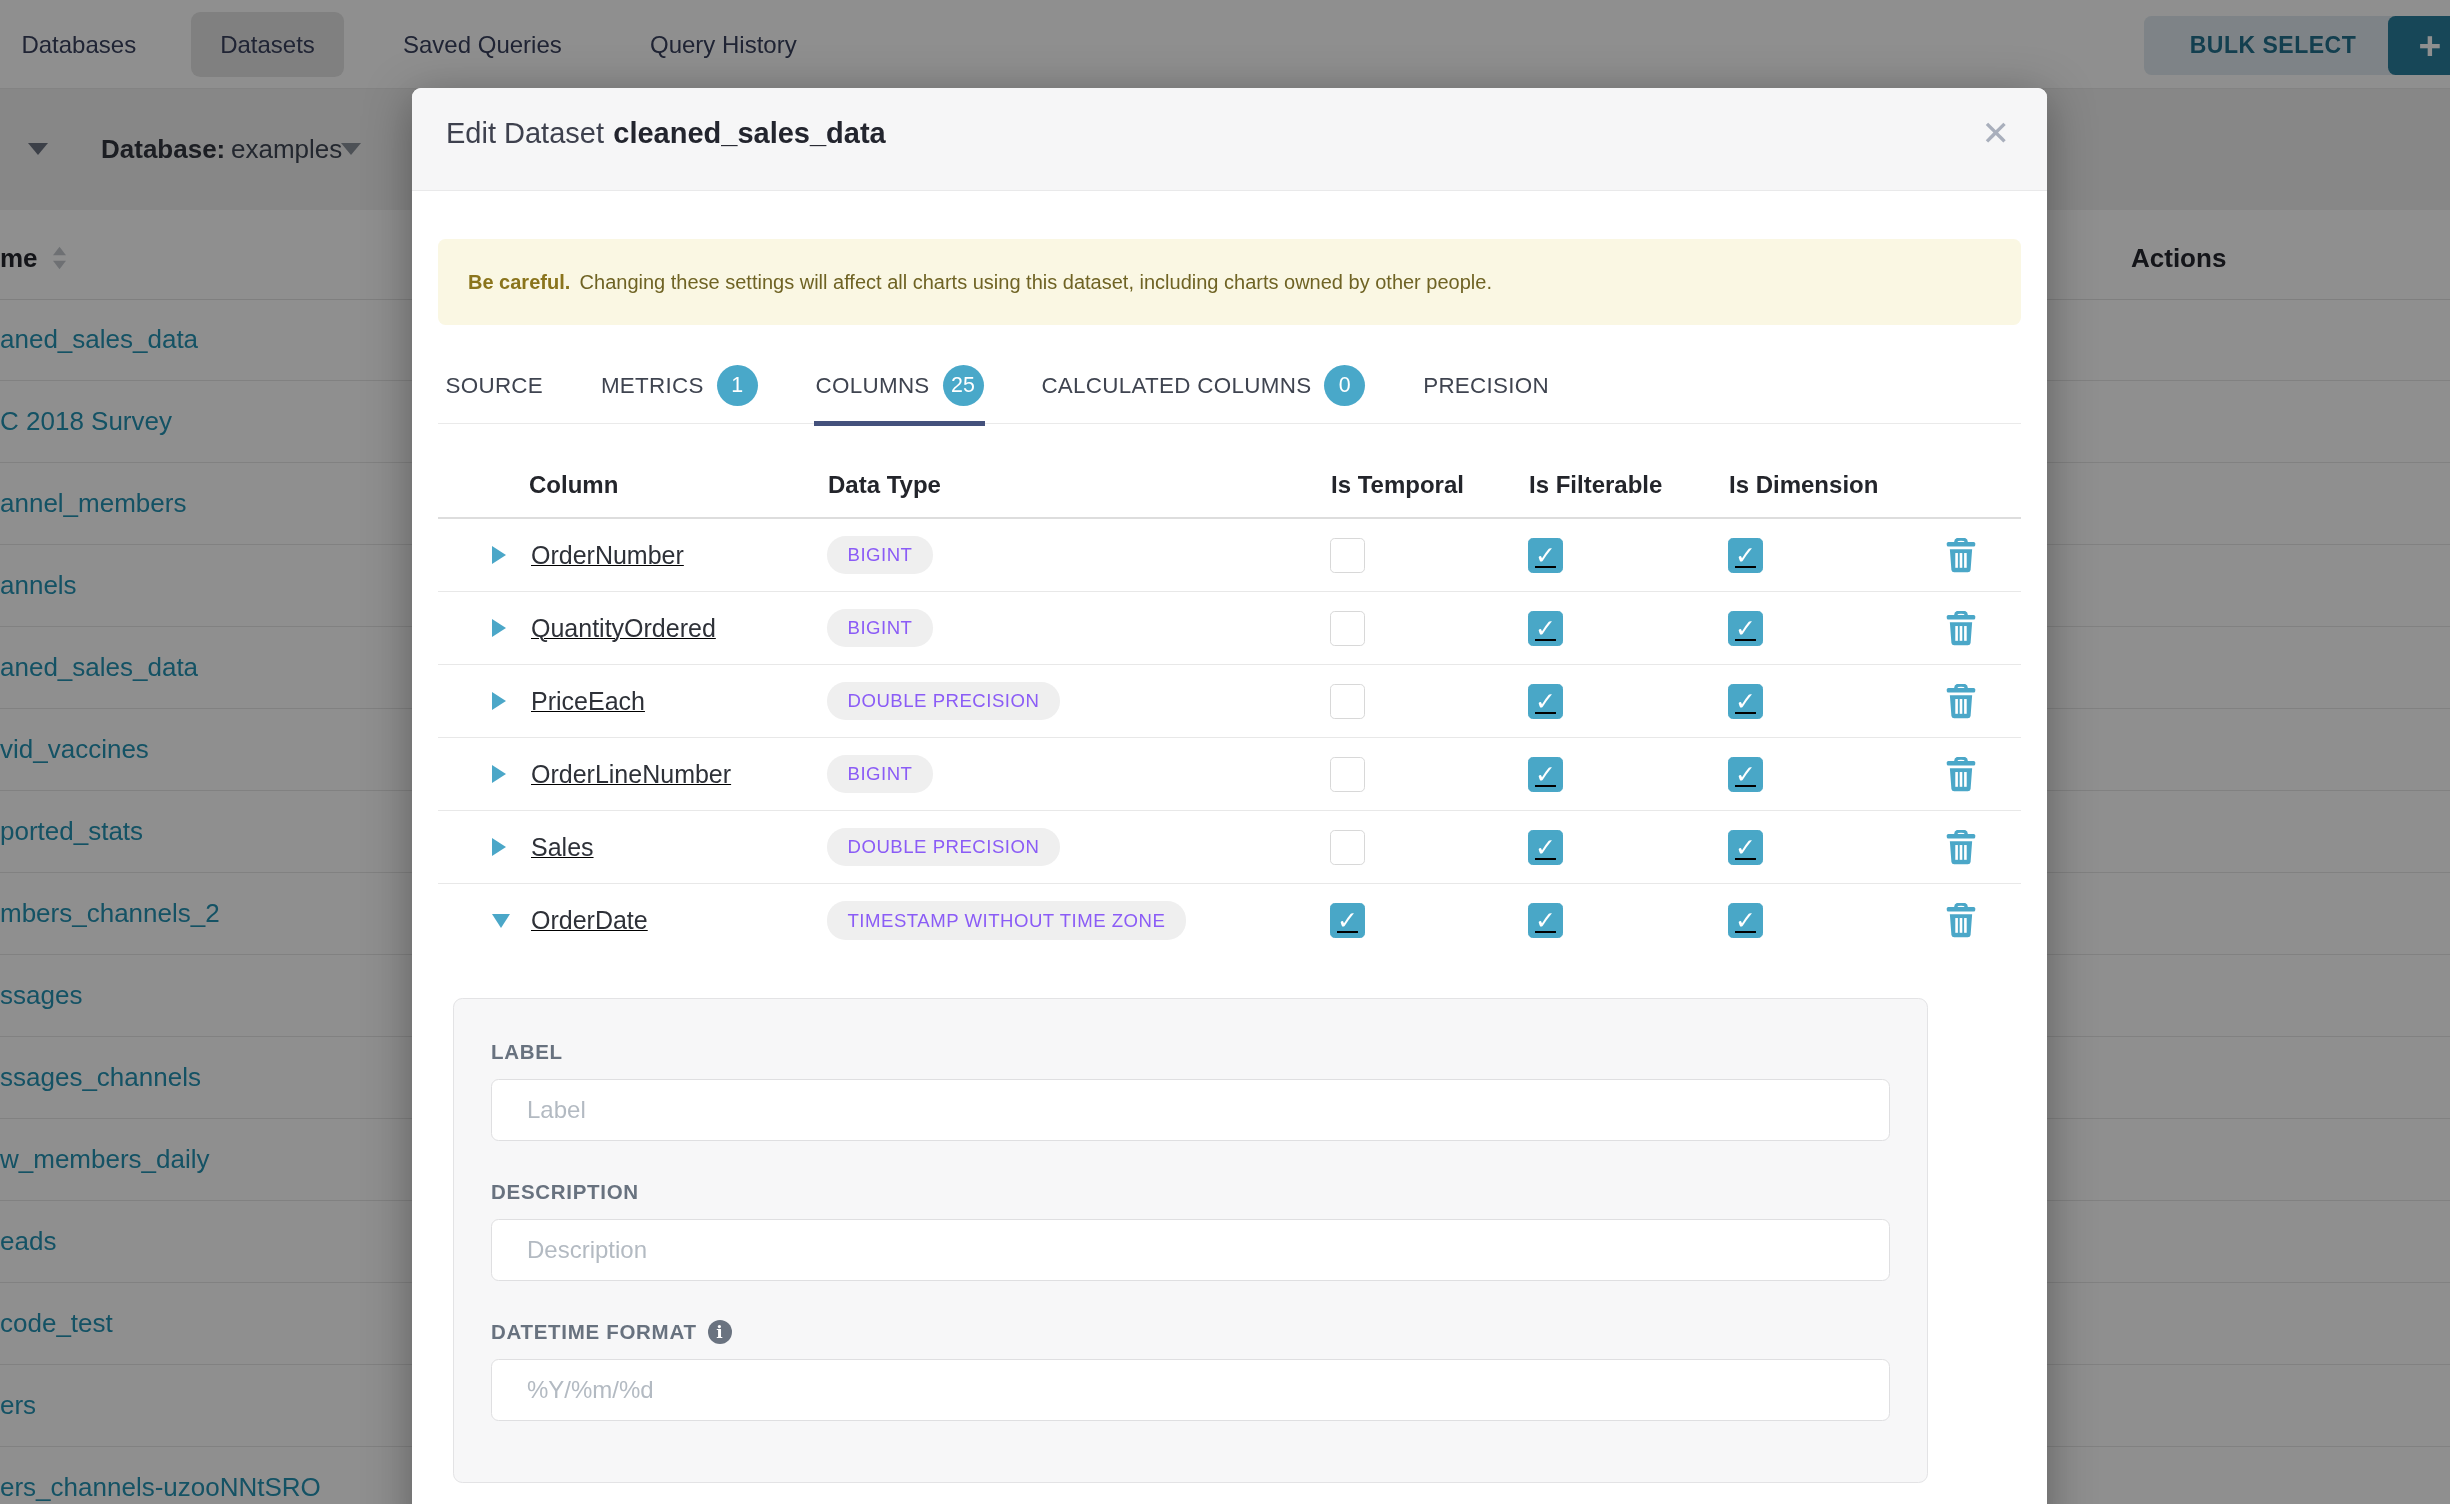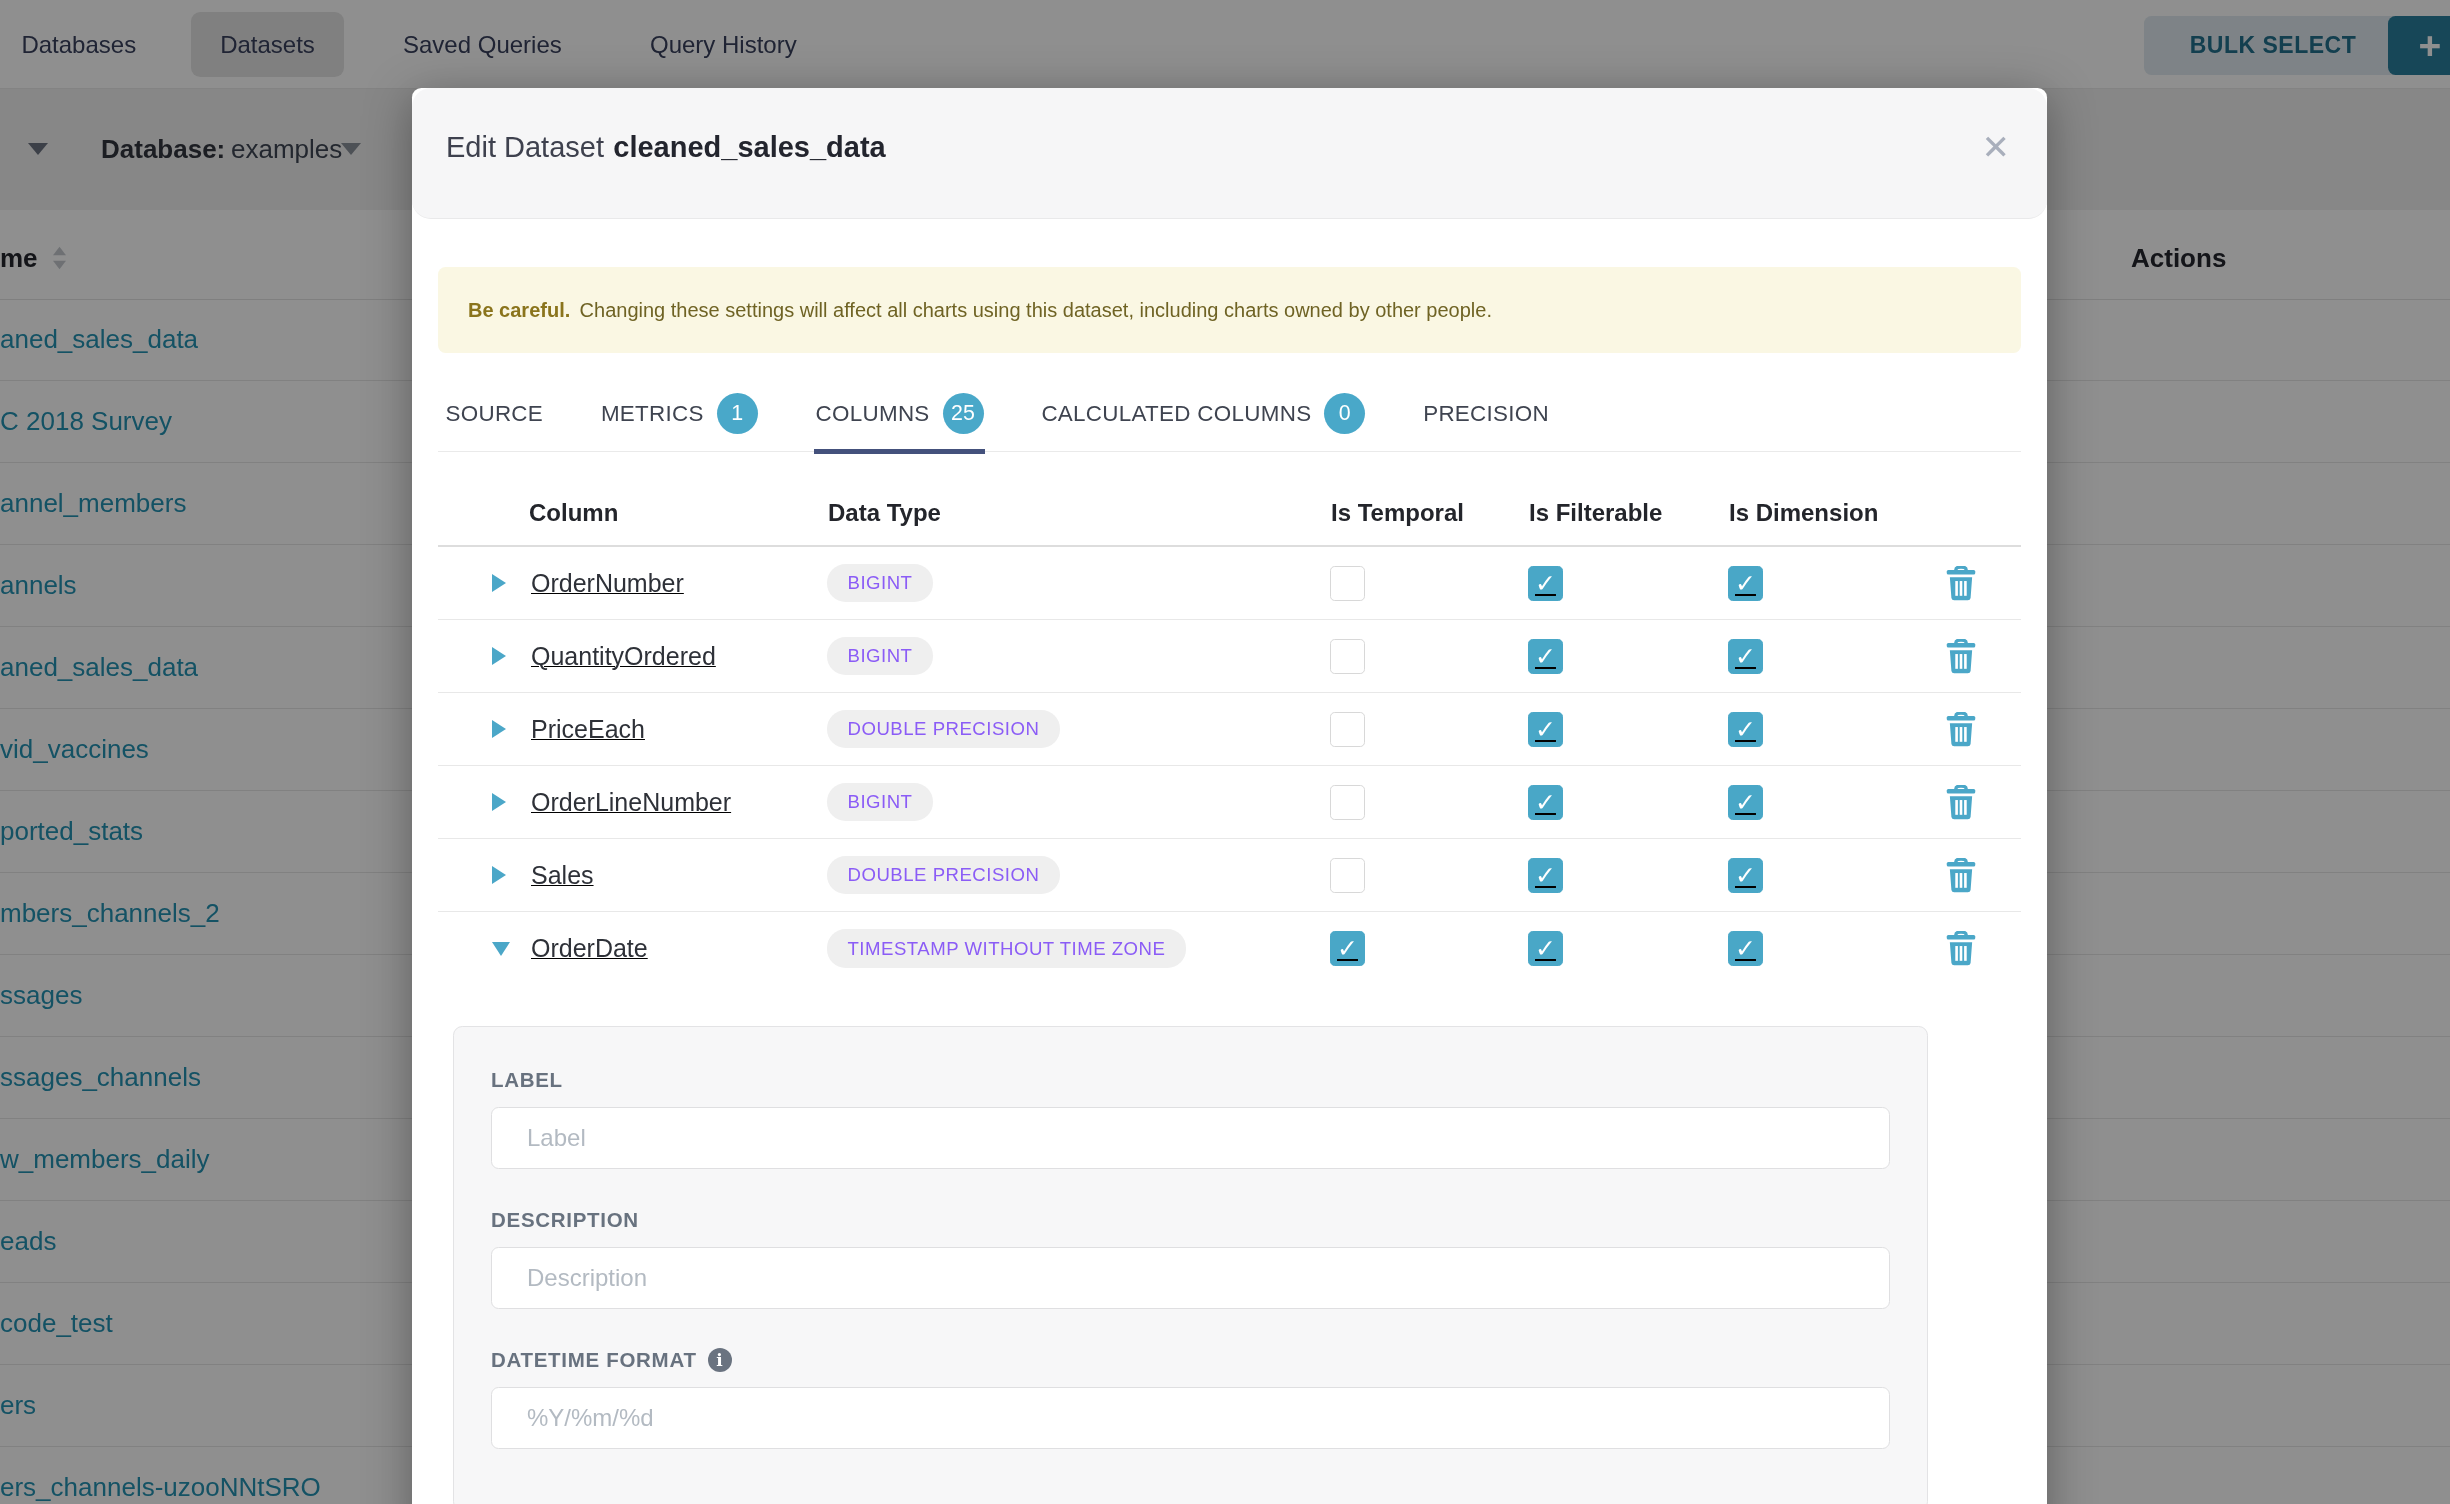"Edit Dataset cleaned_sales_data" .m-header { border-radius: 19px -> none; height: 131px -> 103px }
